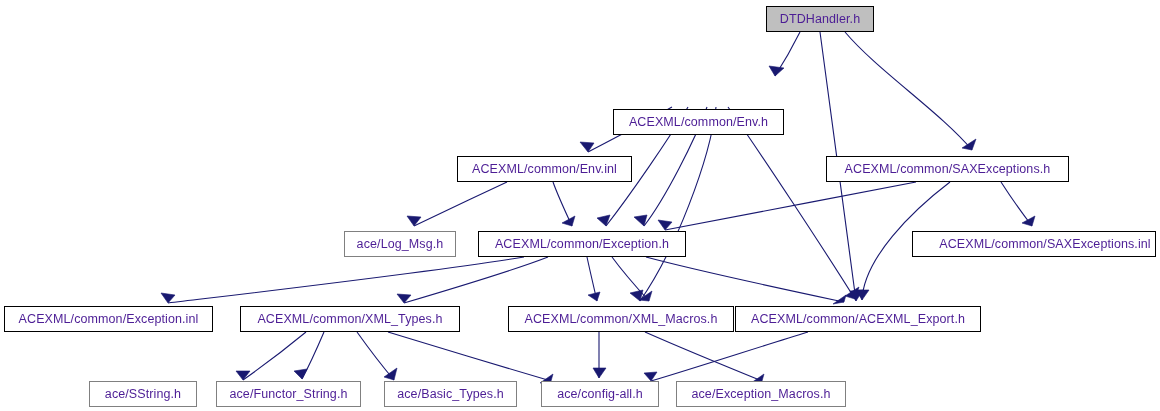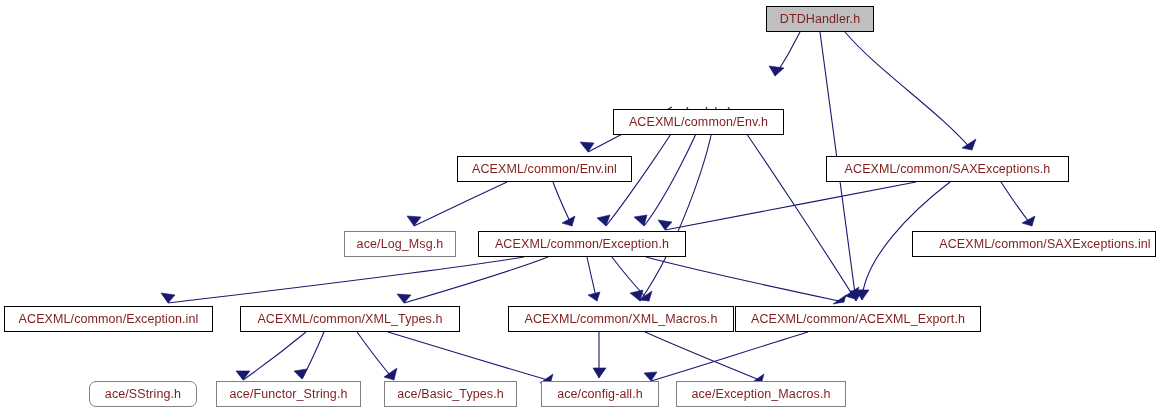"DTDHandler.h" .node-box { color: #7f1d1d -> #4c1d95 }
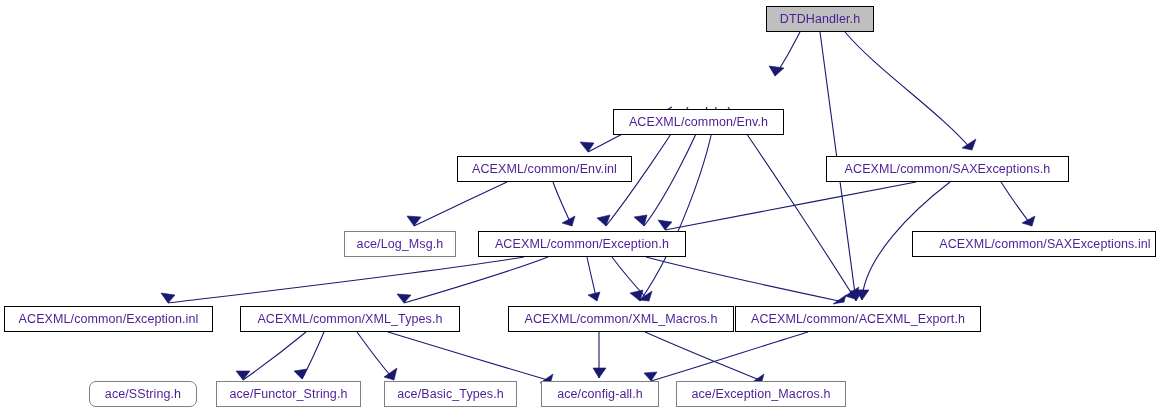"ace/SString.h" div.node-box { border-radius: 7px -> none }
